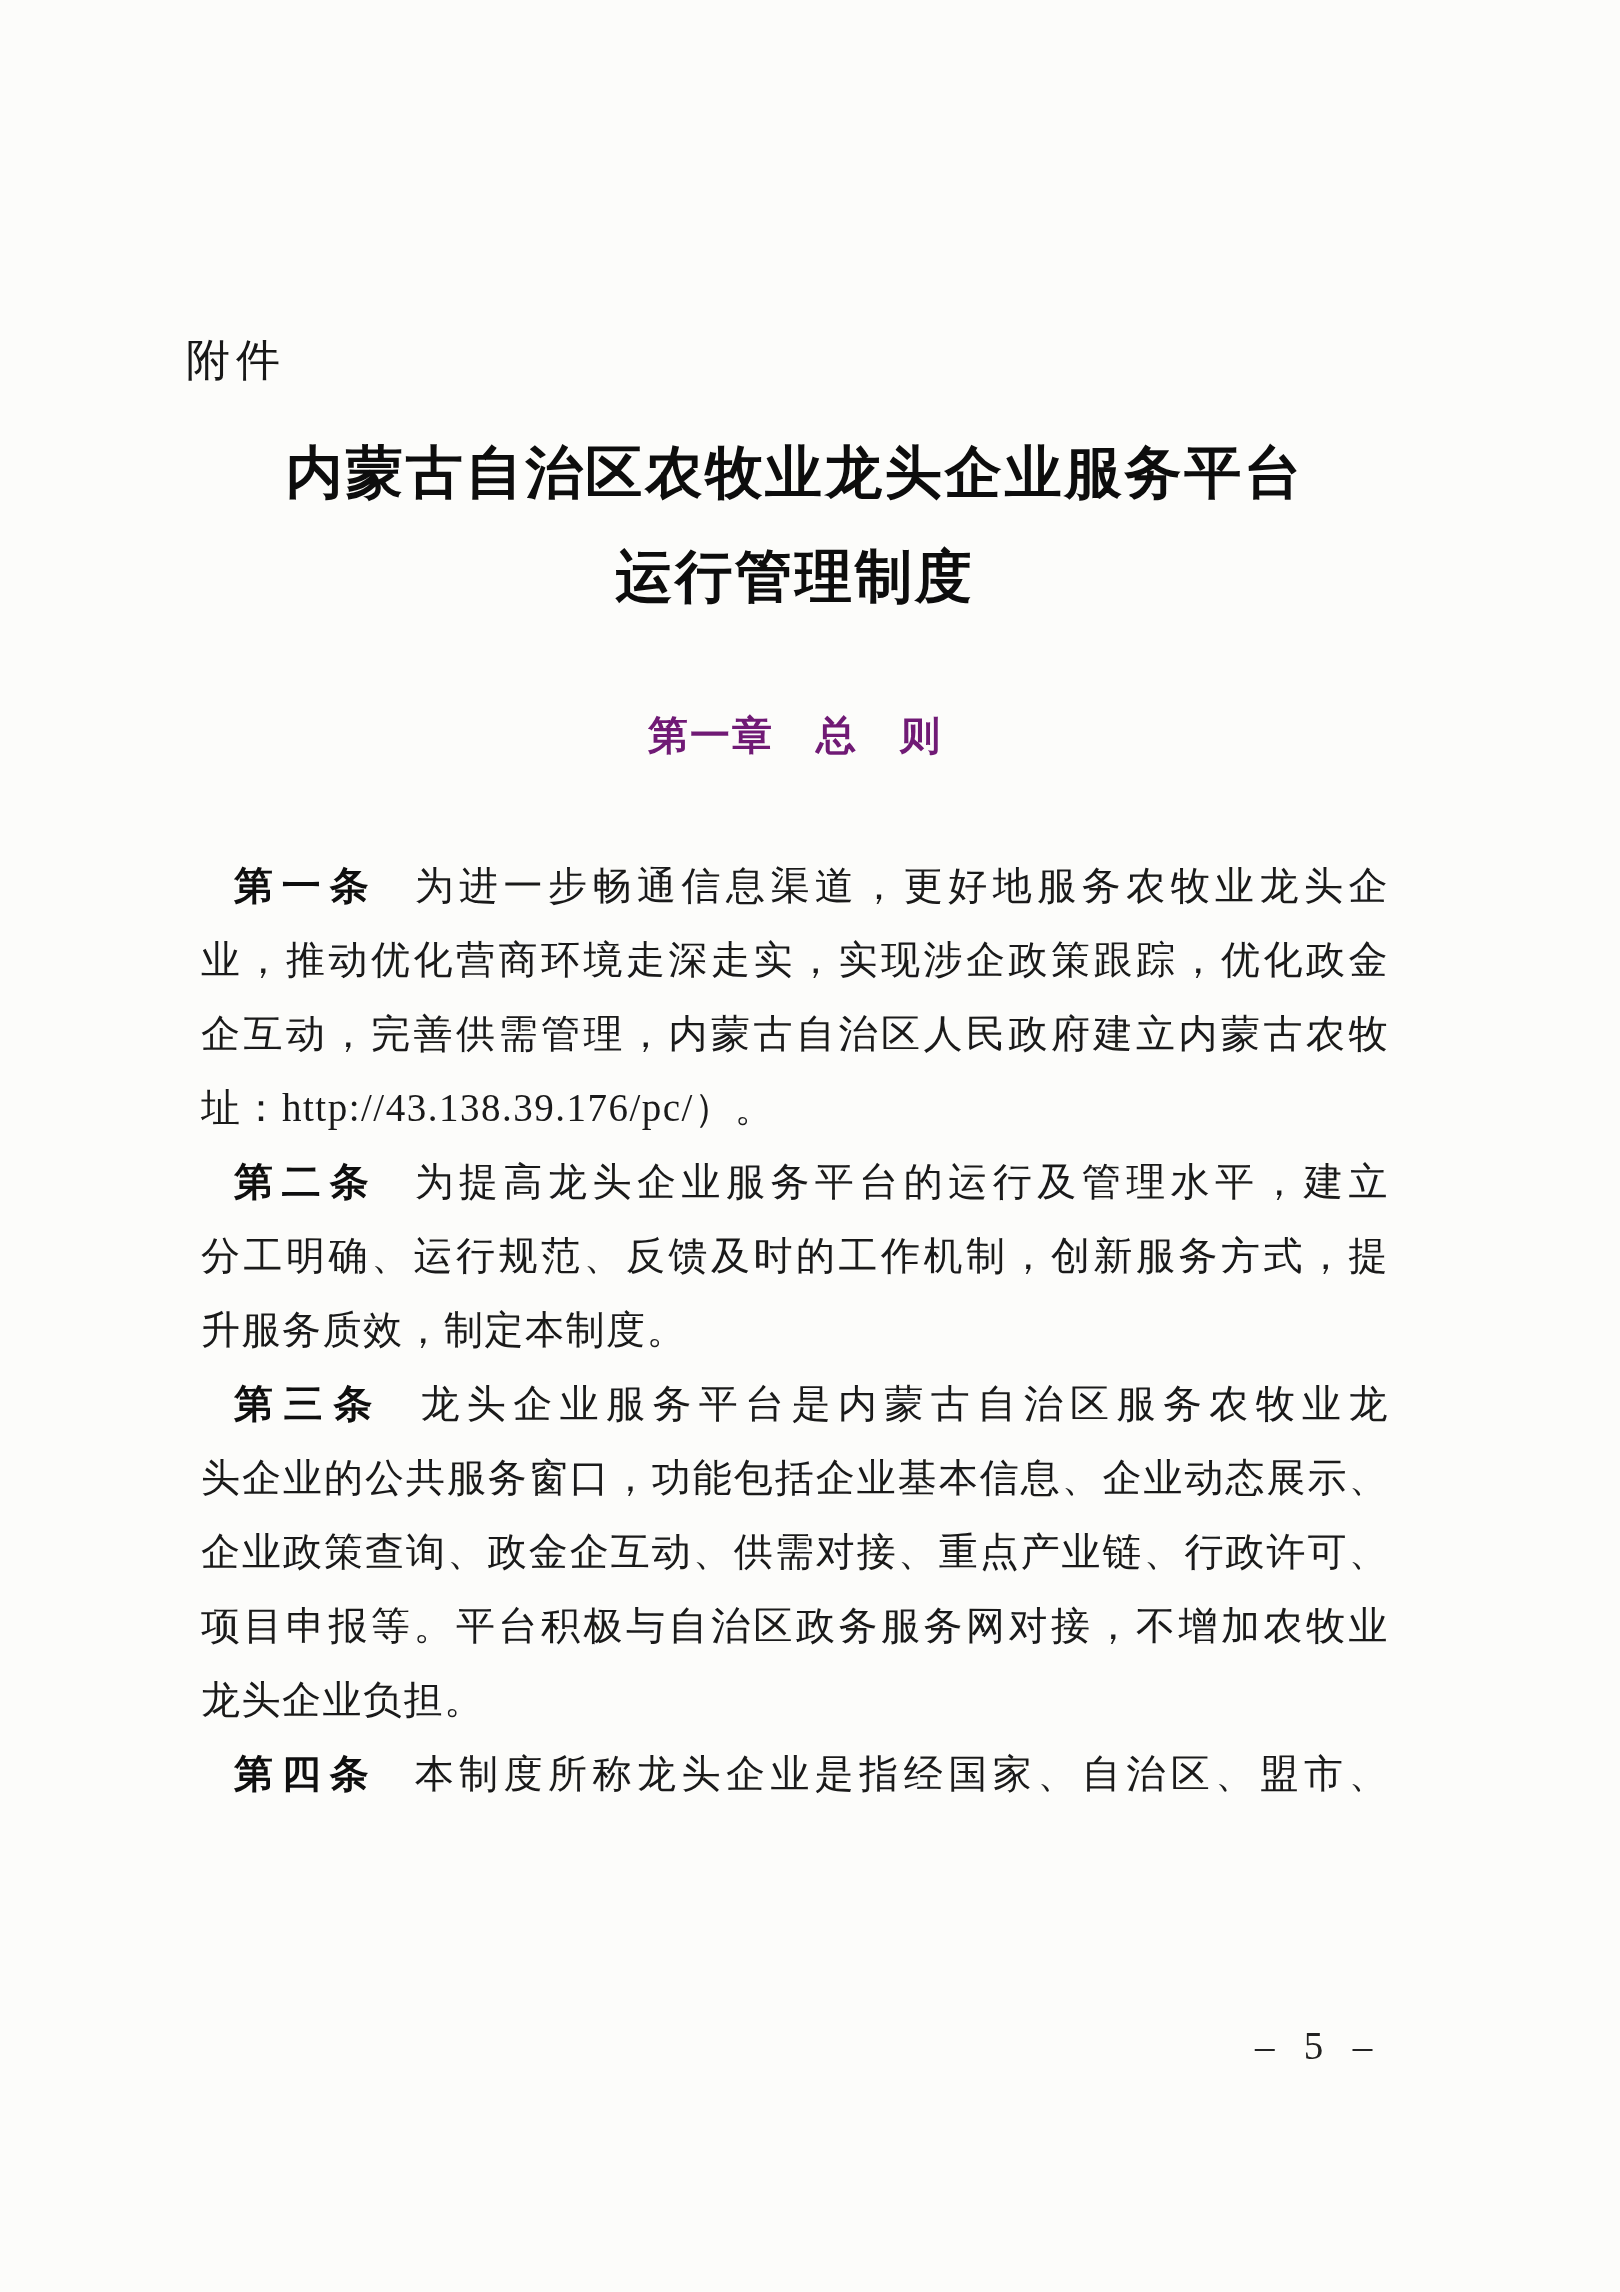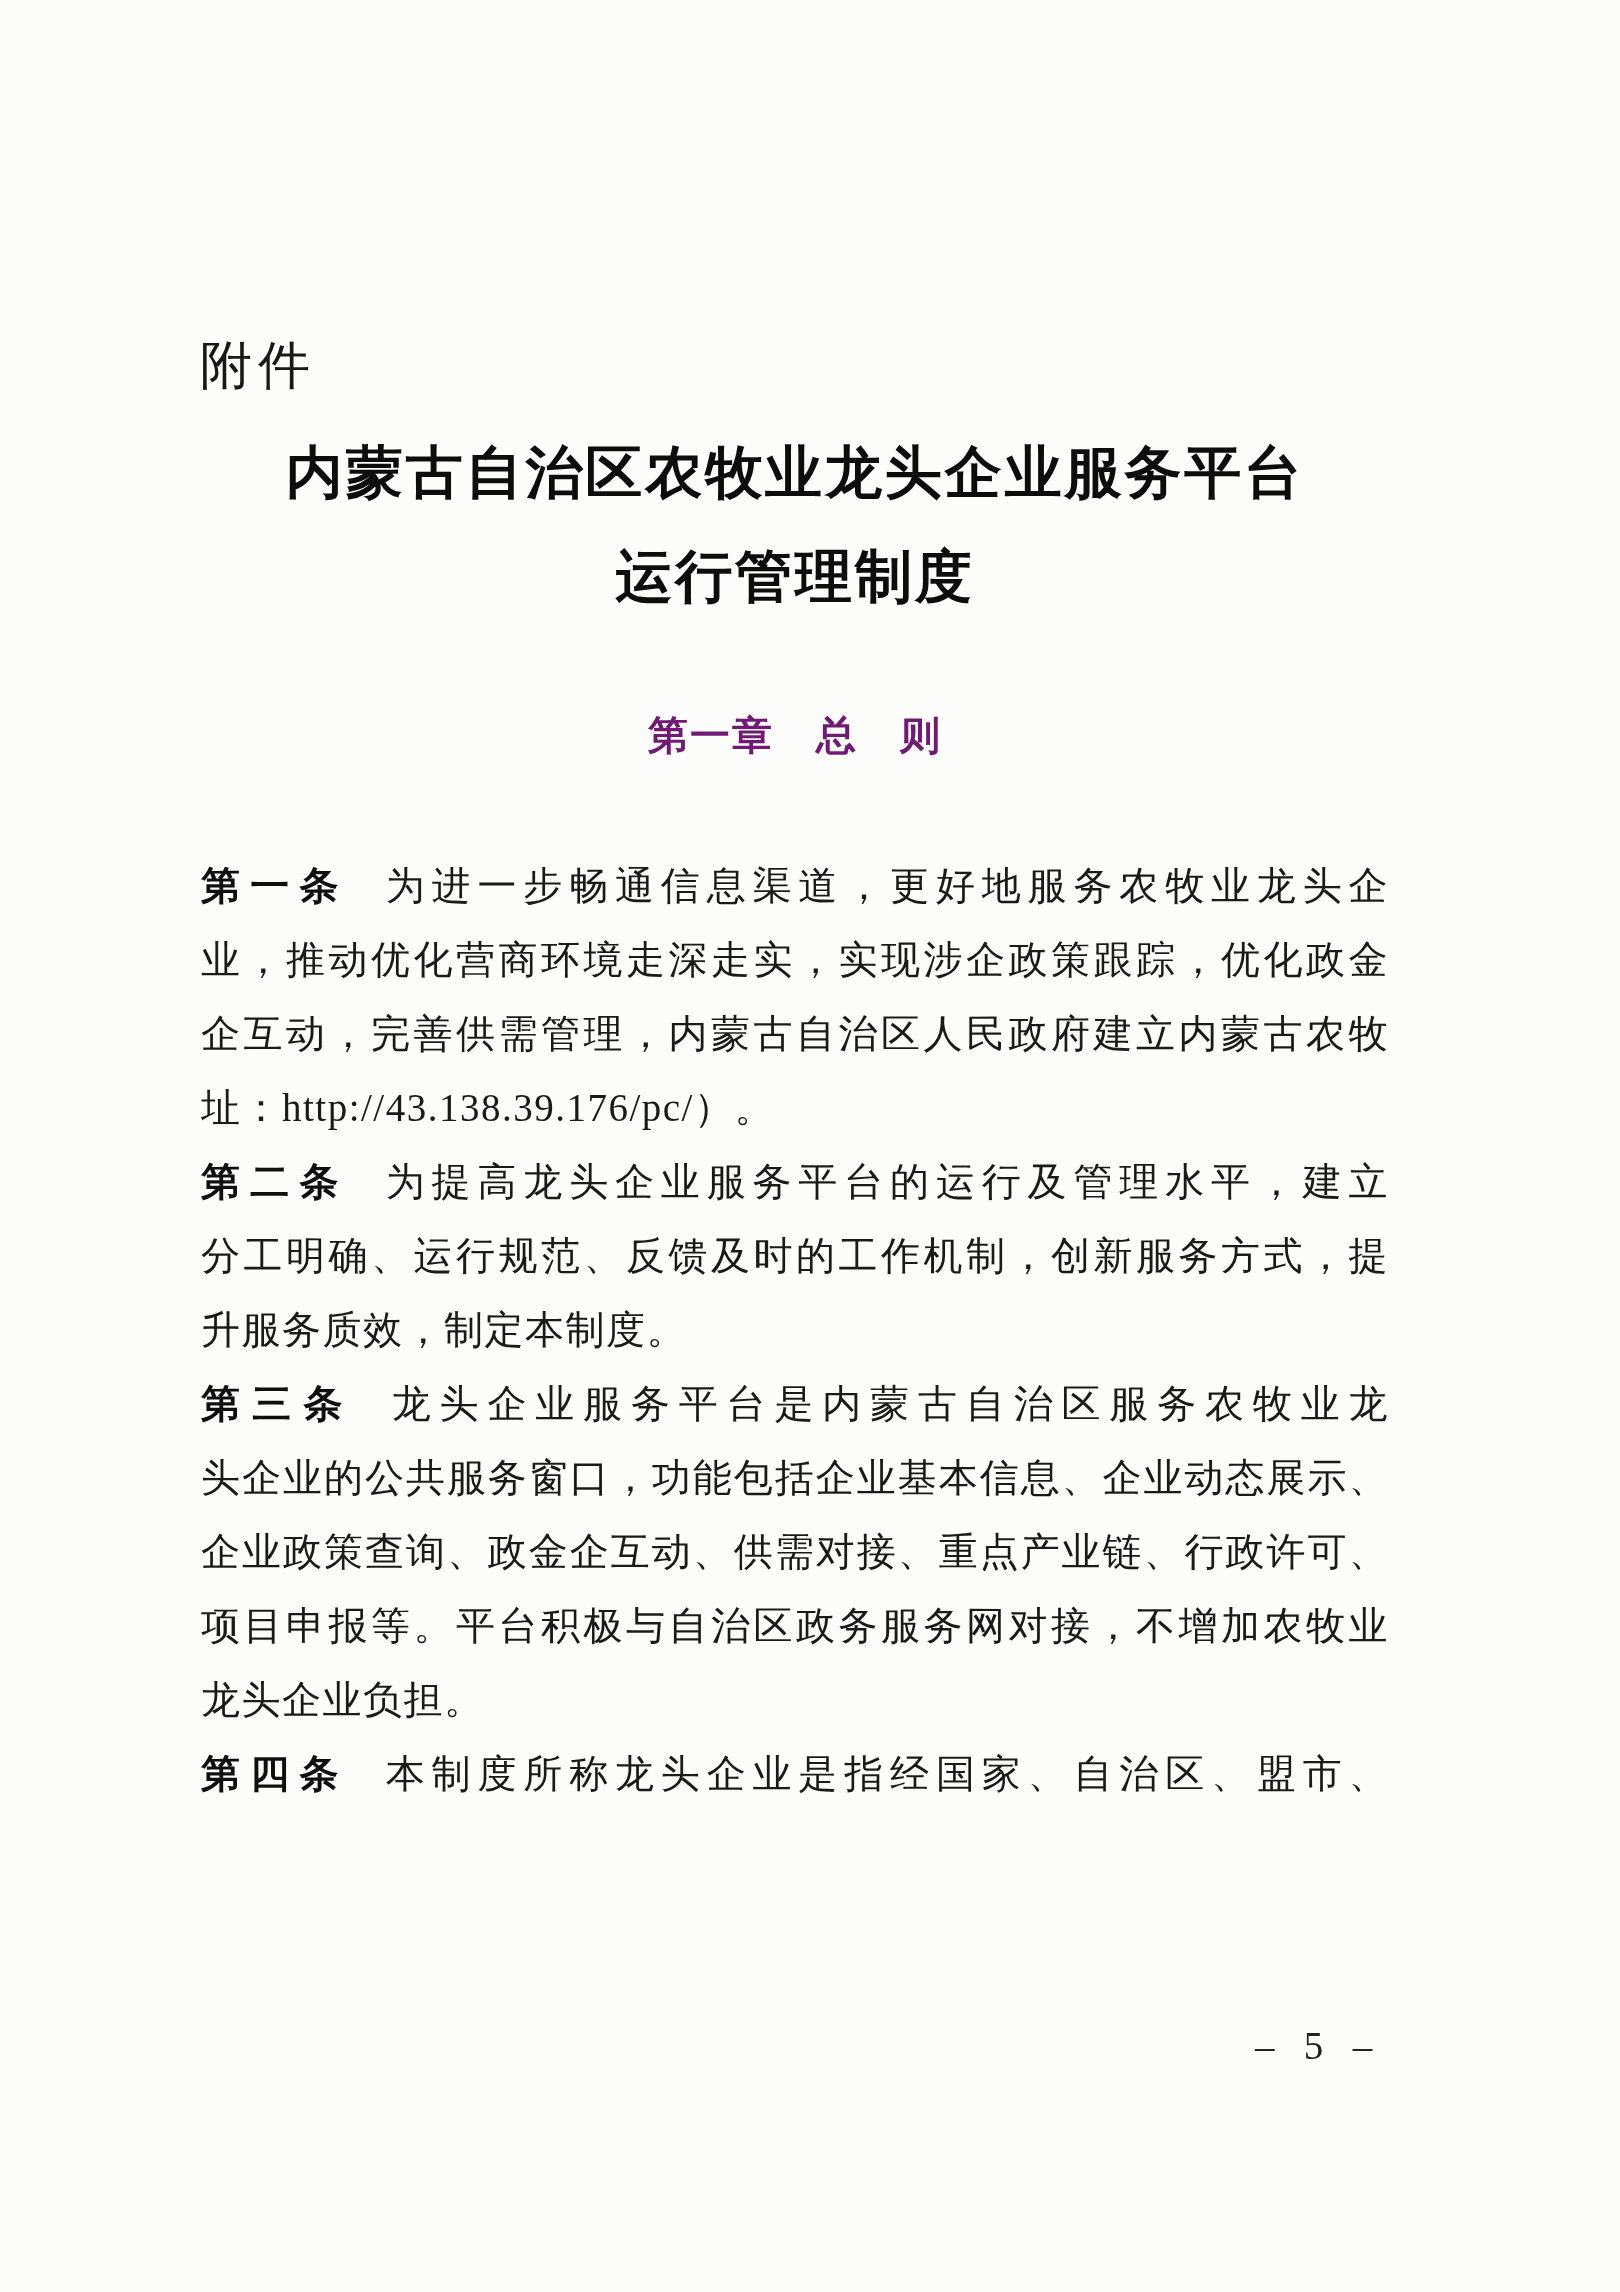"附件" .attachment { font-size: 52px -> 44px; left: 200px -> 186px }
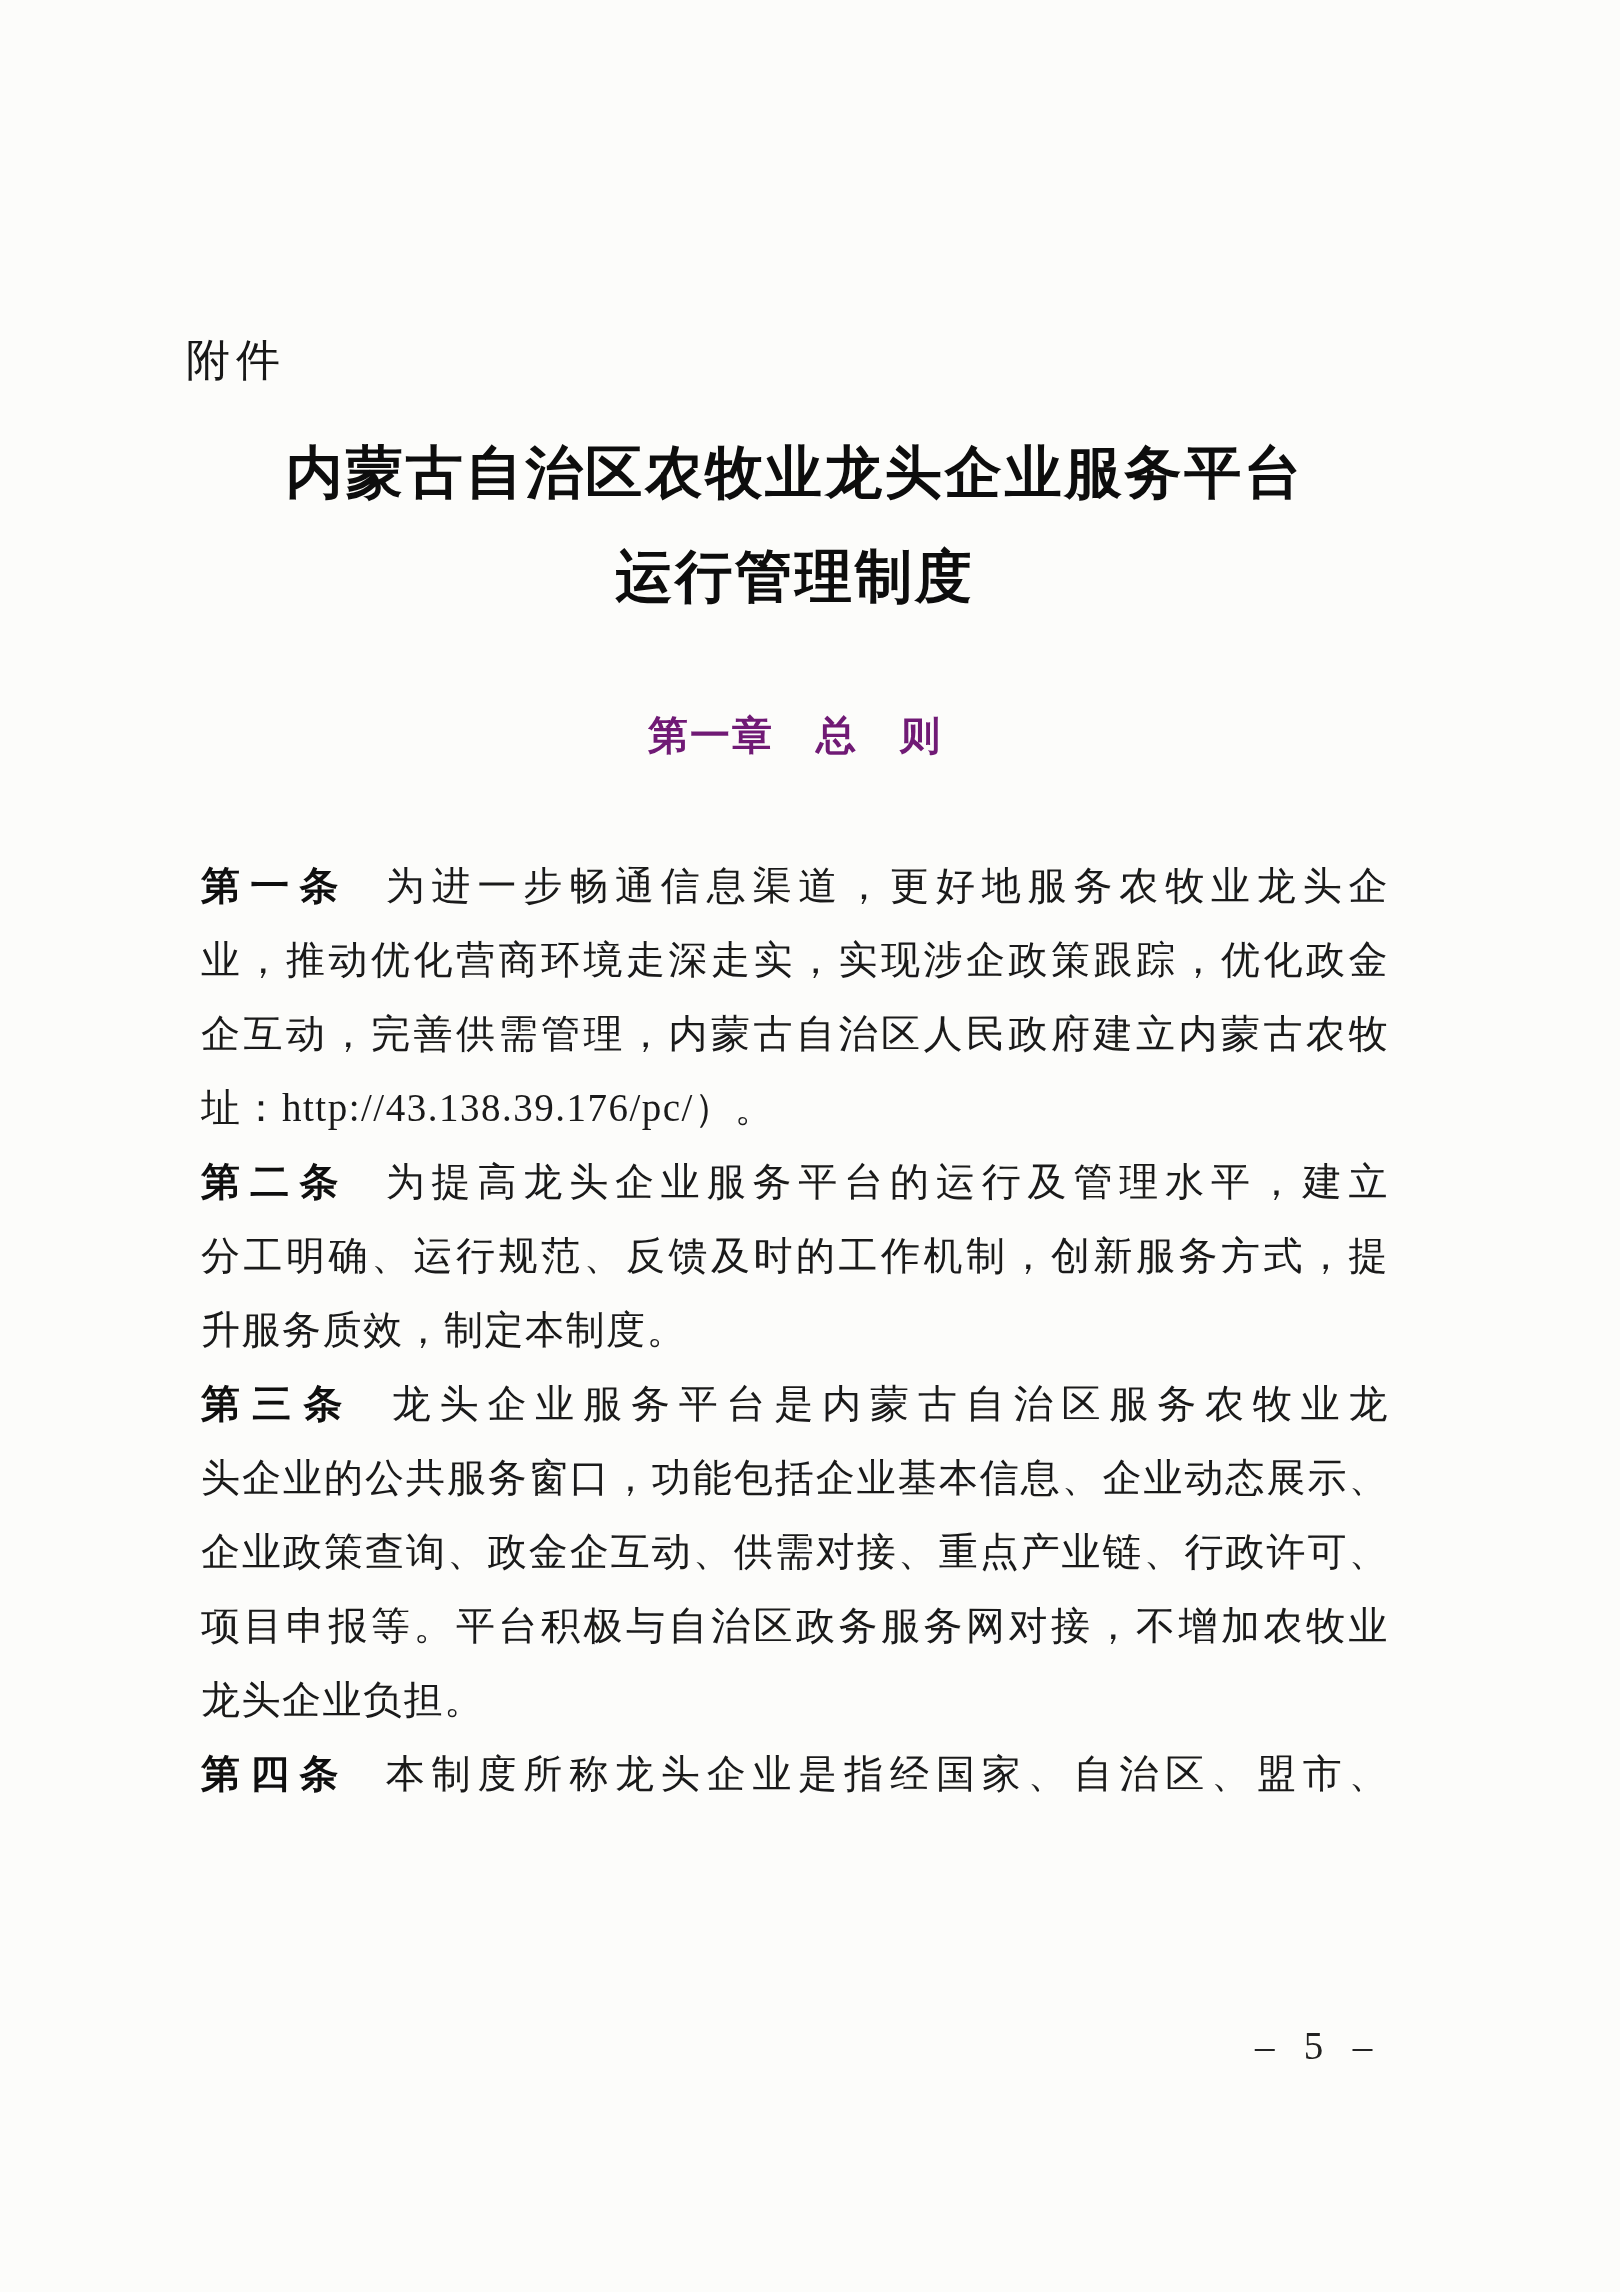"第一条" .lead { margin-left: none -> 33px }
